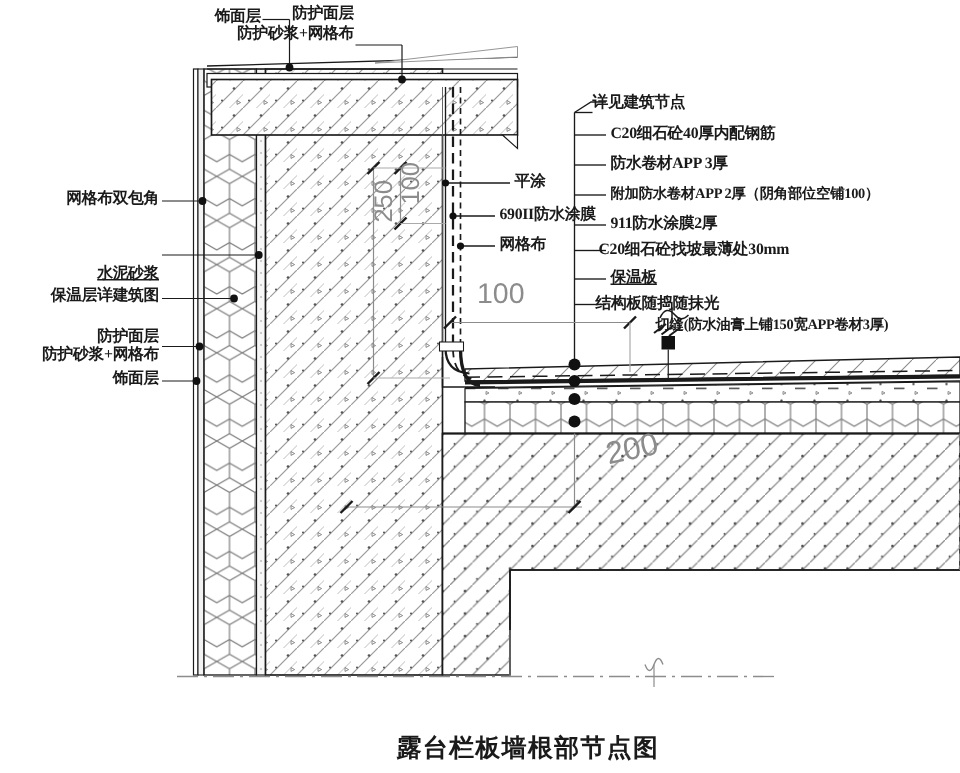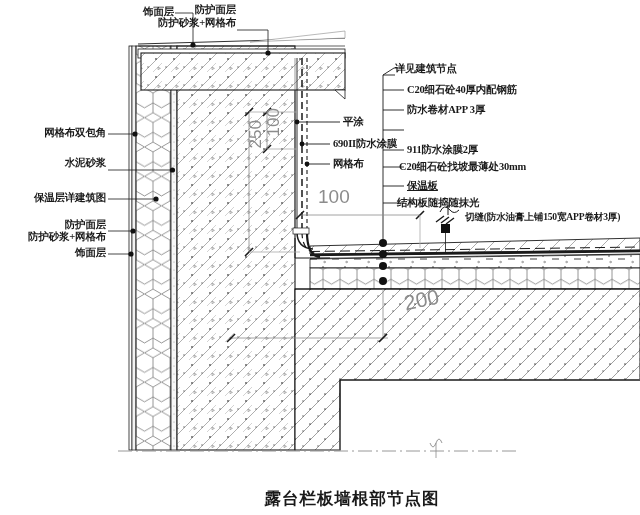"附加防水卷材APP 2厚（阴角部位空铺100）" div.lbl { html: none -> <div>附加防水卷材APP 2厚（阴角部位空铺100）</div> }
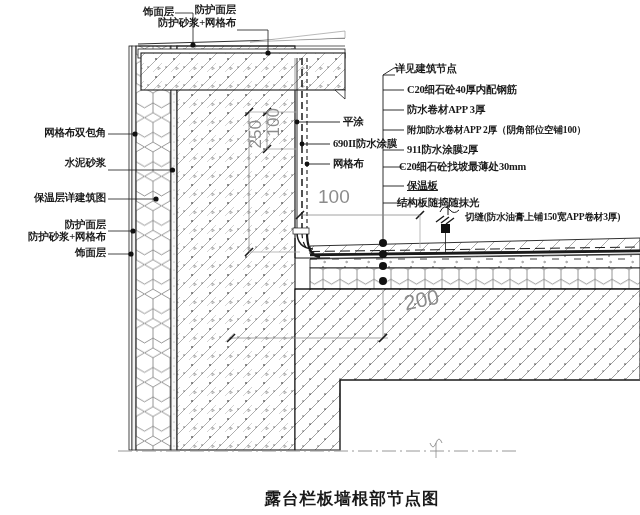"水泥砂浆" div.lbl { text-decoration: none -> underline; top: 157px -> 177px }
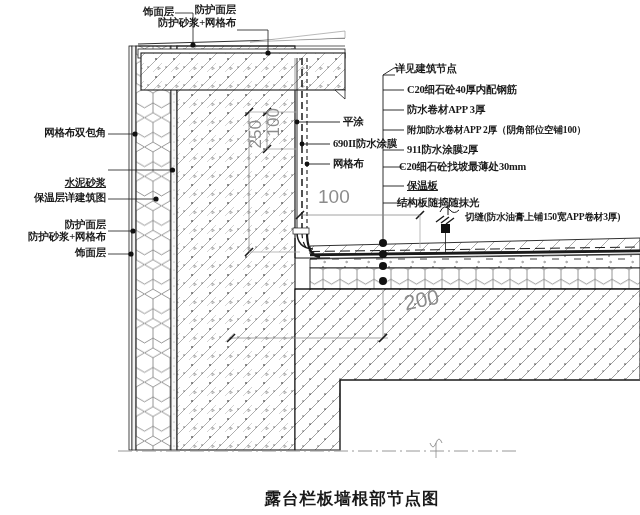"切缝(防水油膏上铺150宽APP卷材3厚)" div.lbl { margin-left: 28px -> none }
